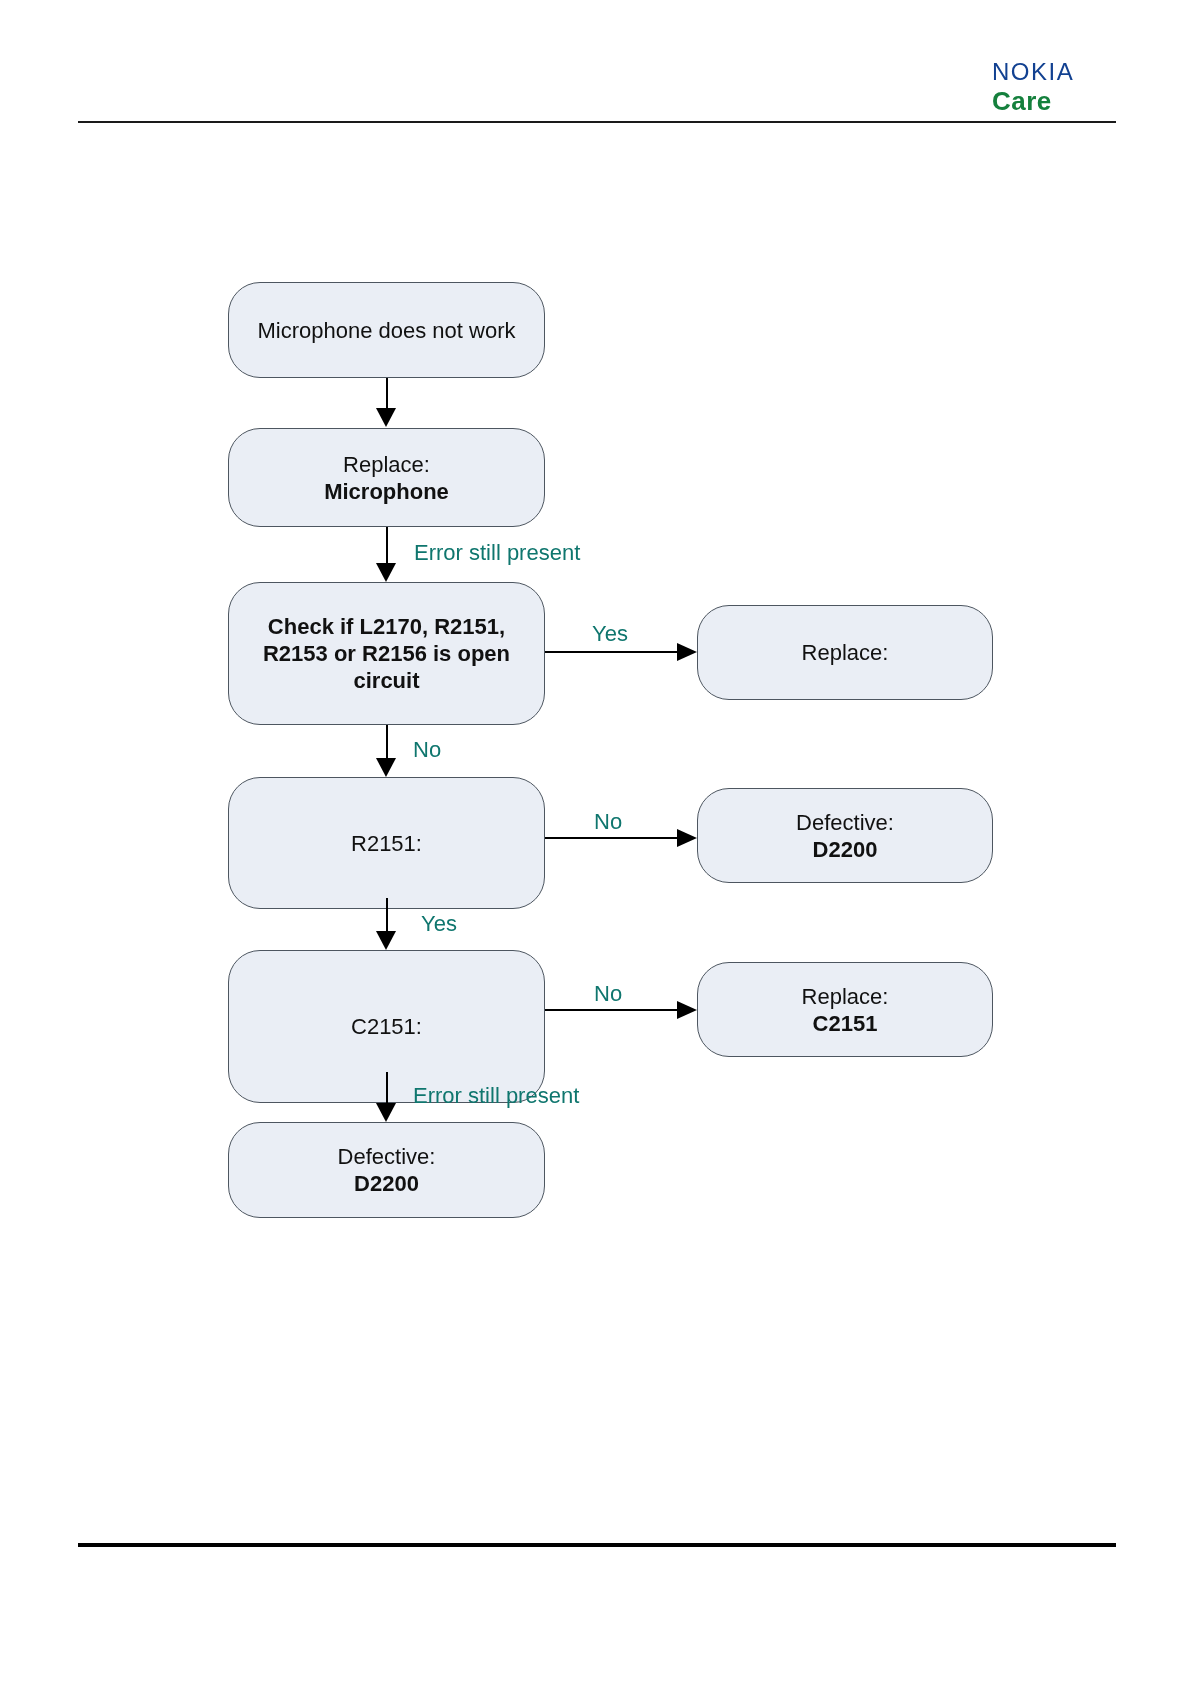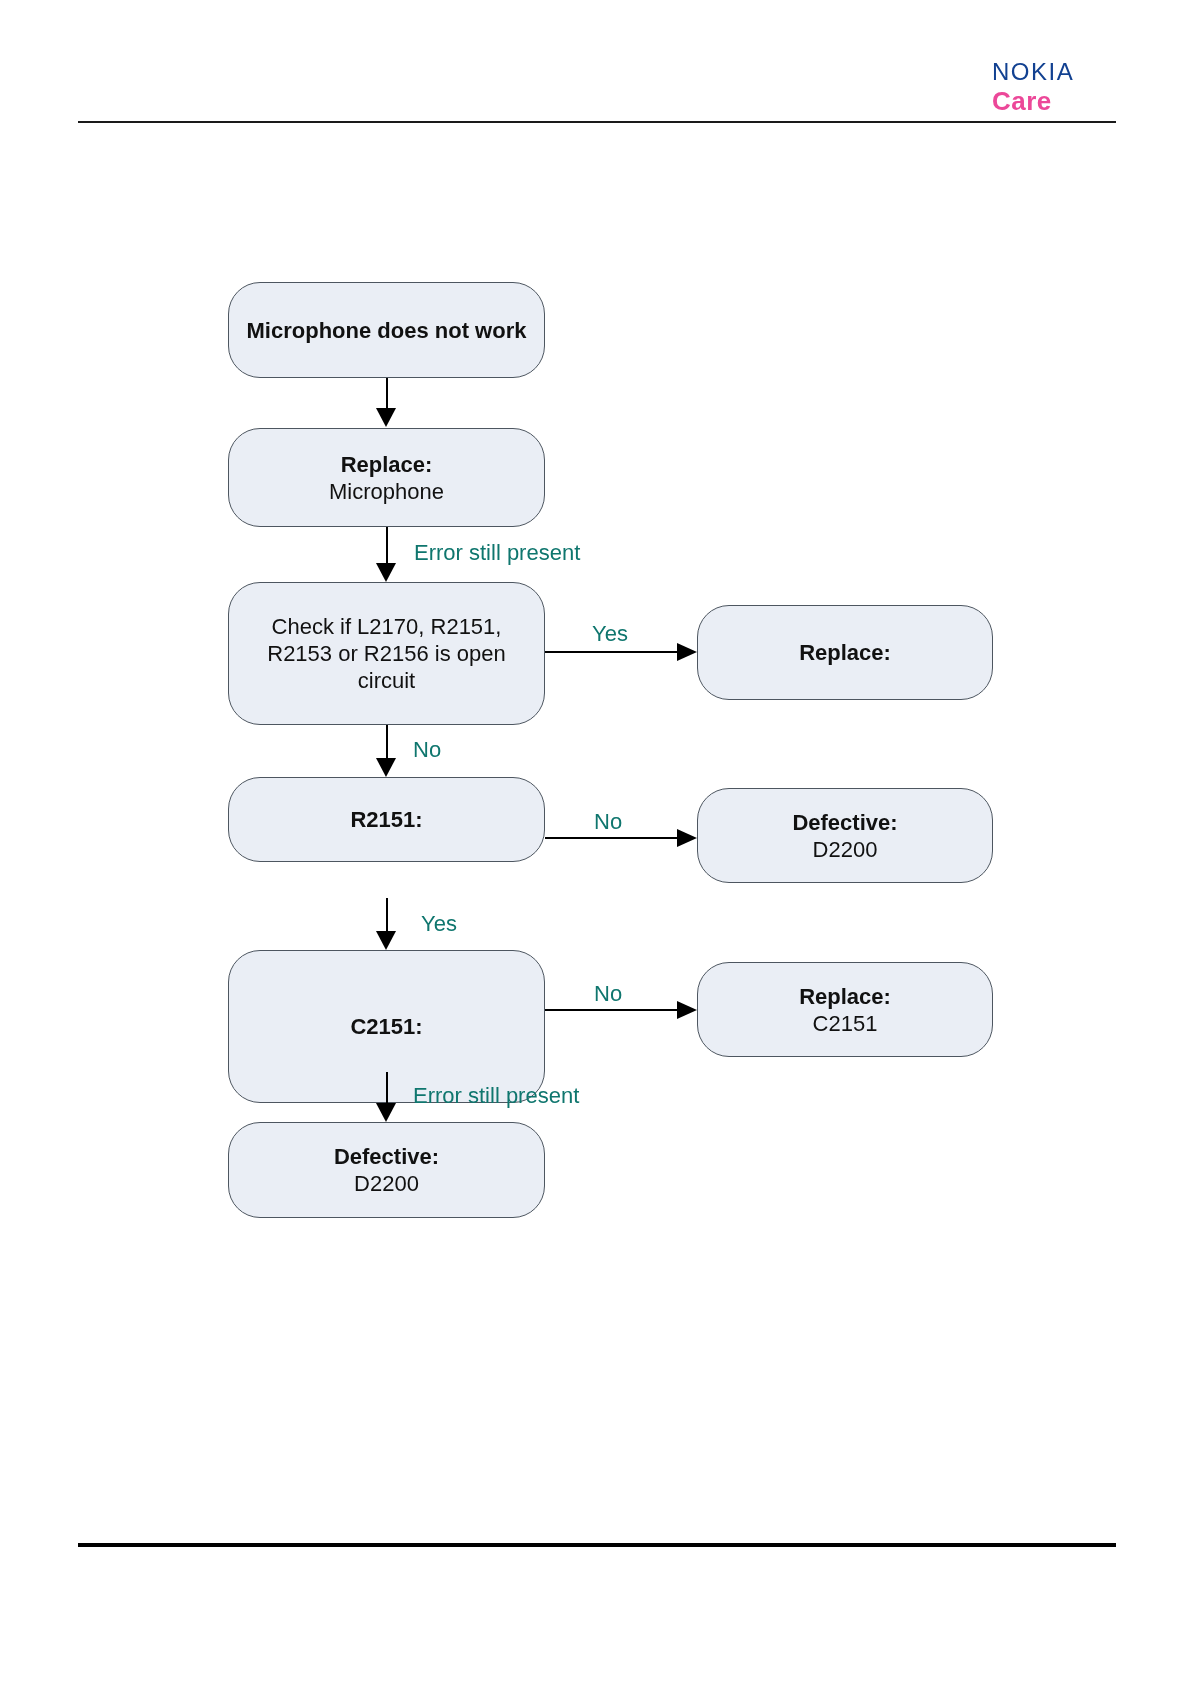"Care" .logo-sub { color: #ec4899 -> #15803d }
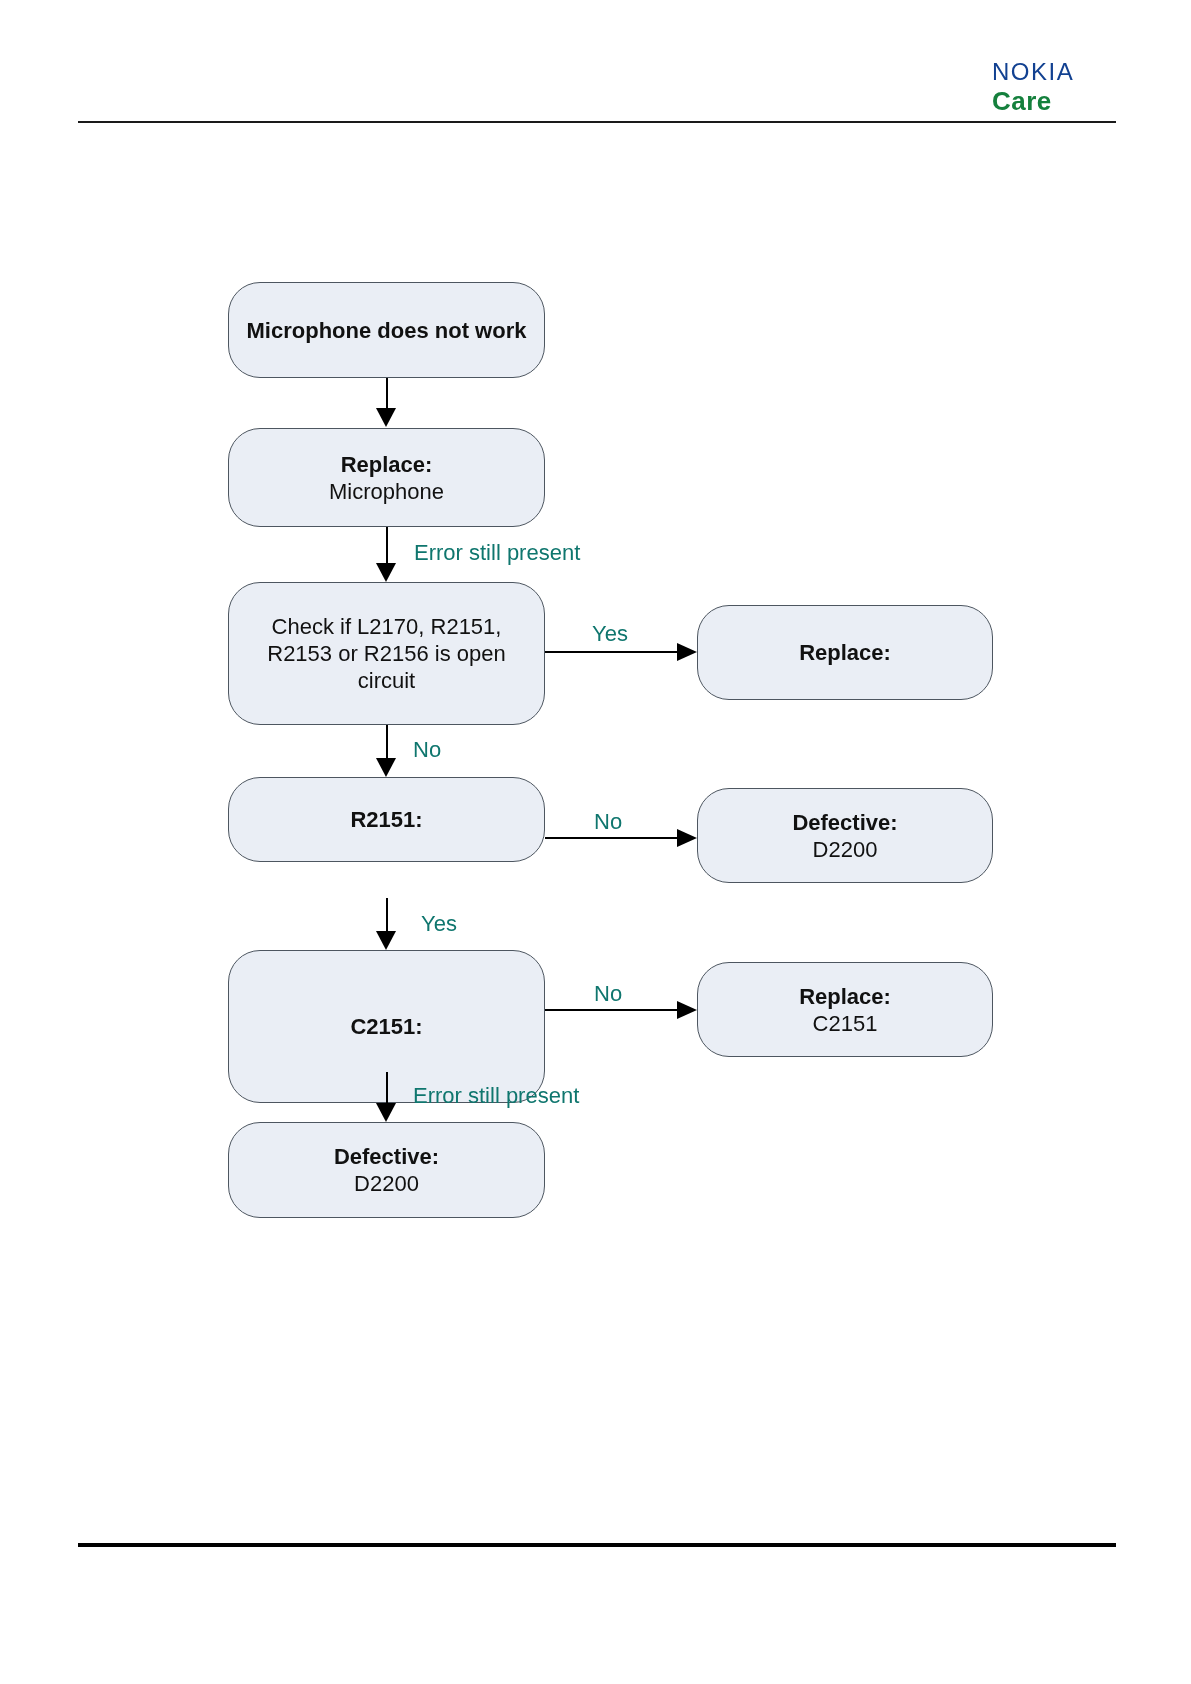"Microphone does not work" .node-title { font-weight: bold -> normal }
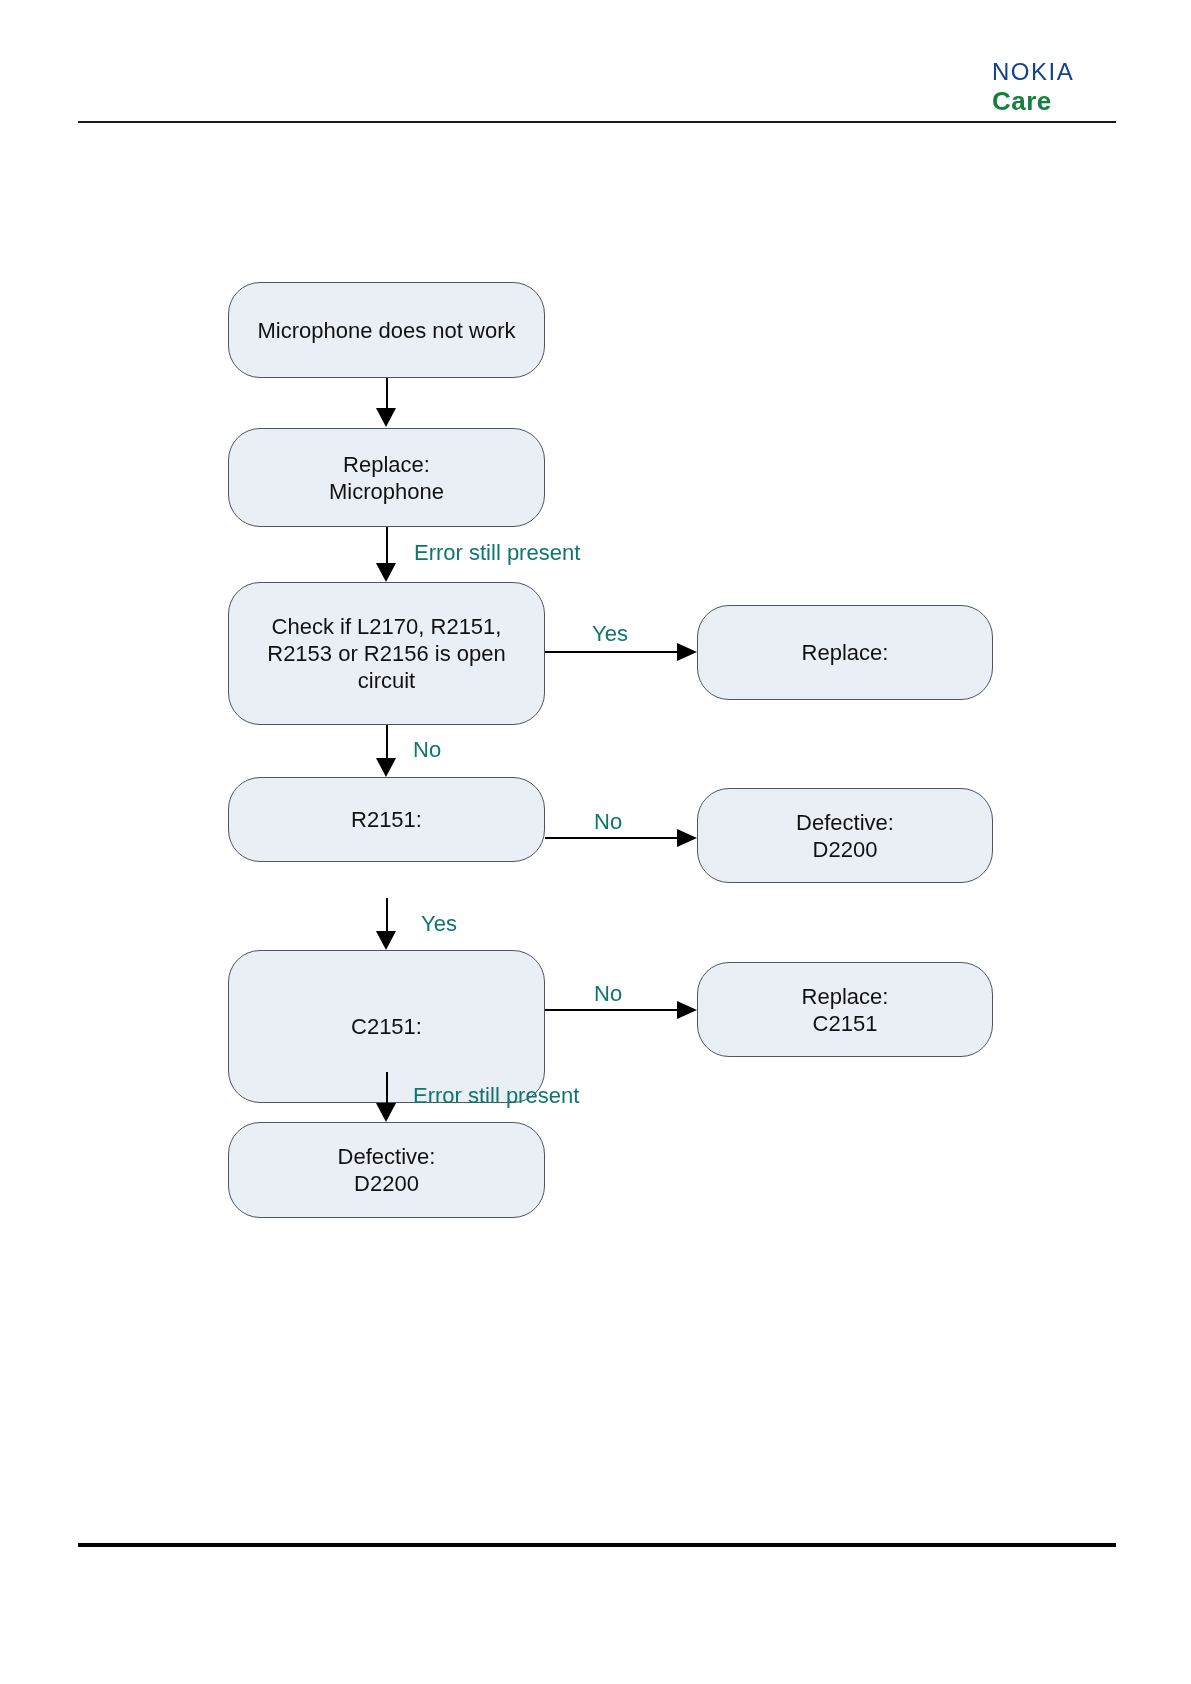"Microphone" .node-body { font-weight: normal -> bold }
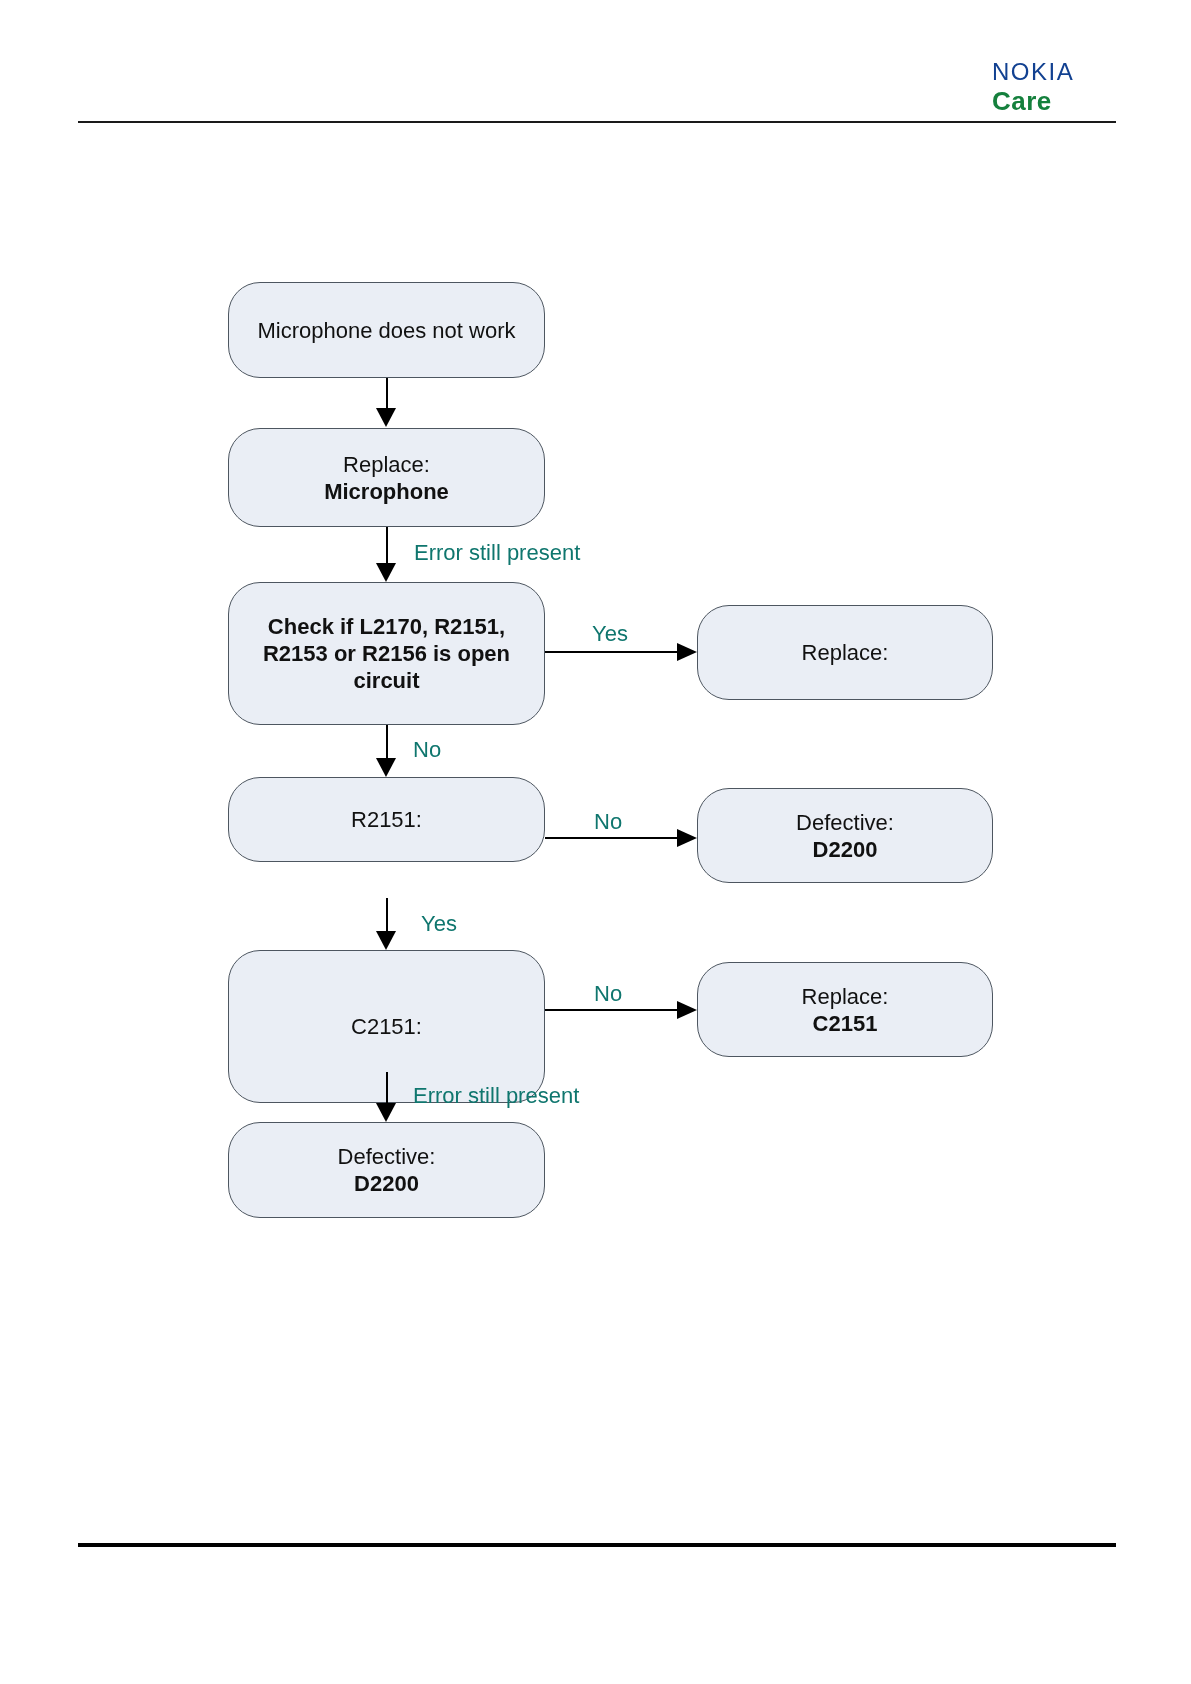"R2151:" div.node { height: 85px -> 132px }
